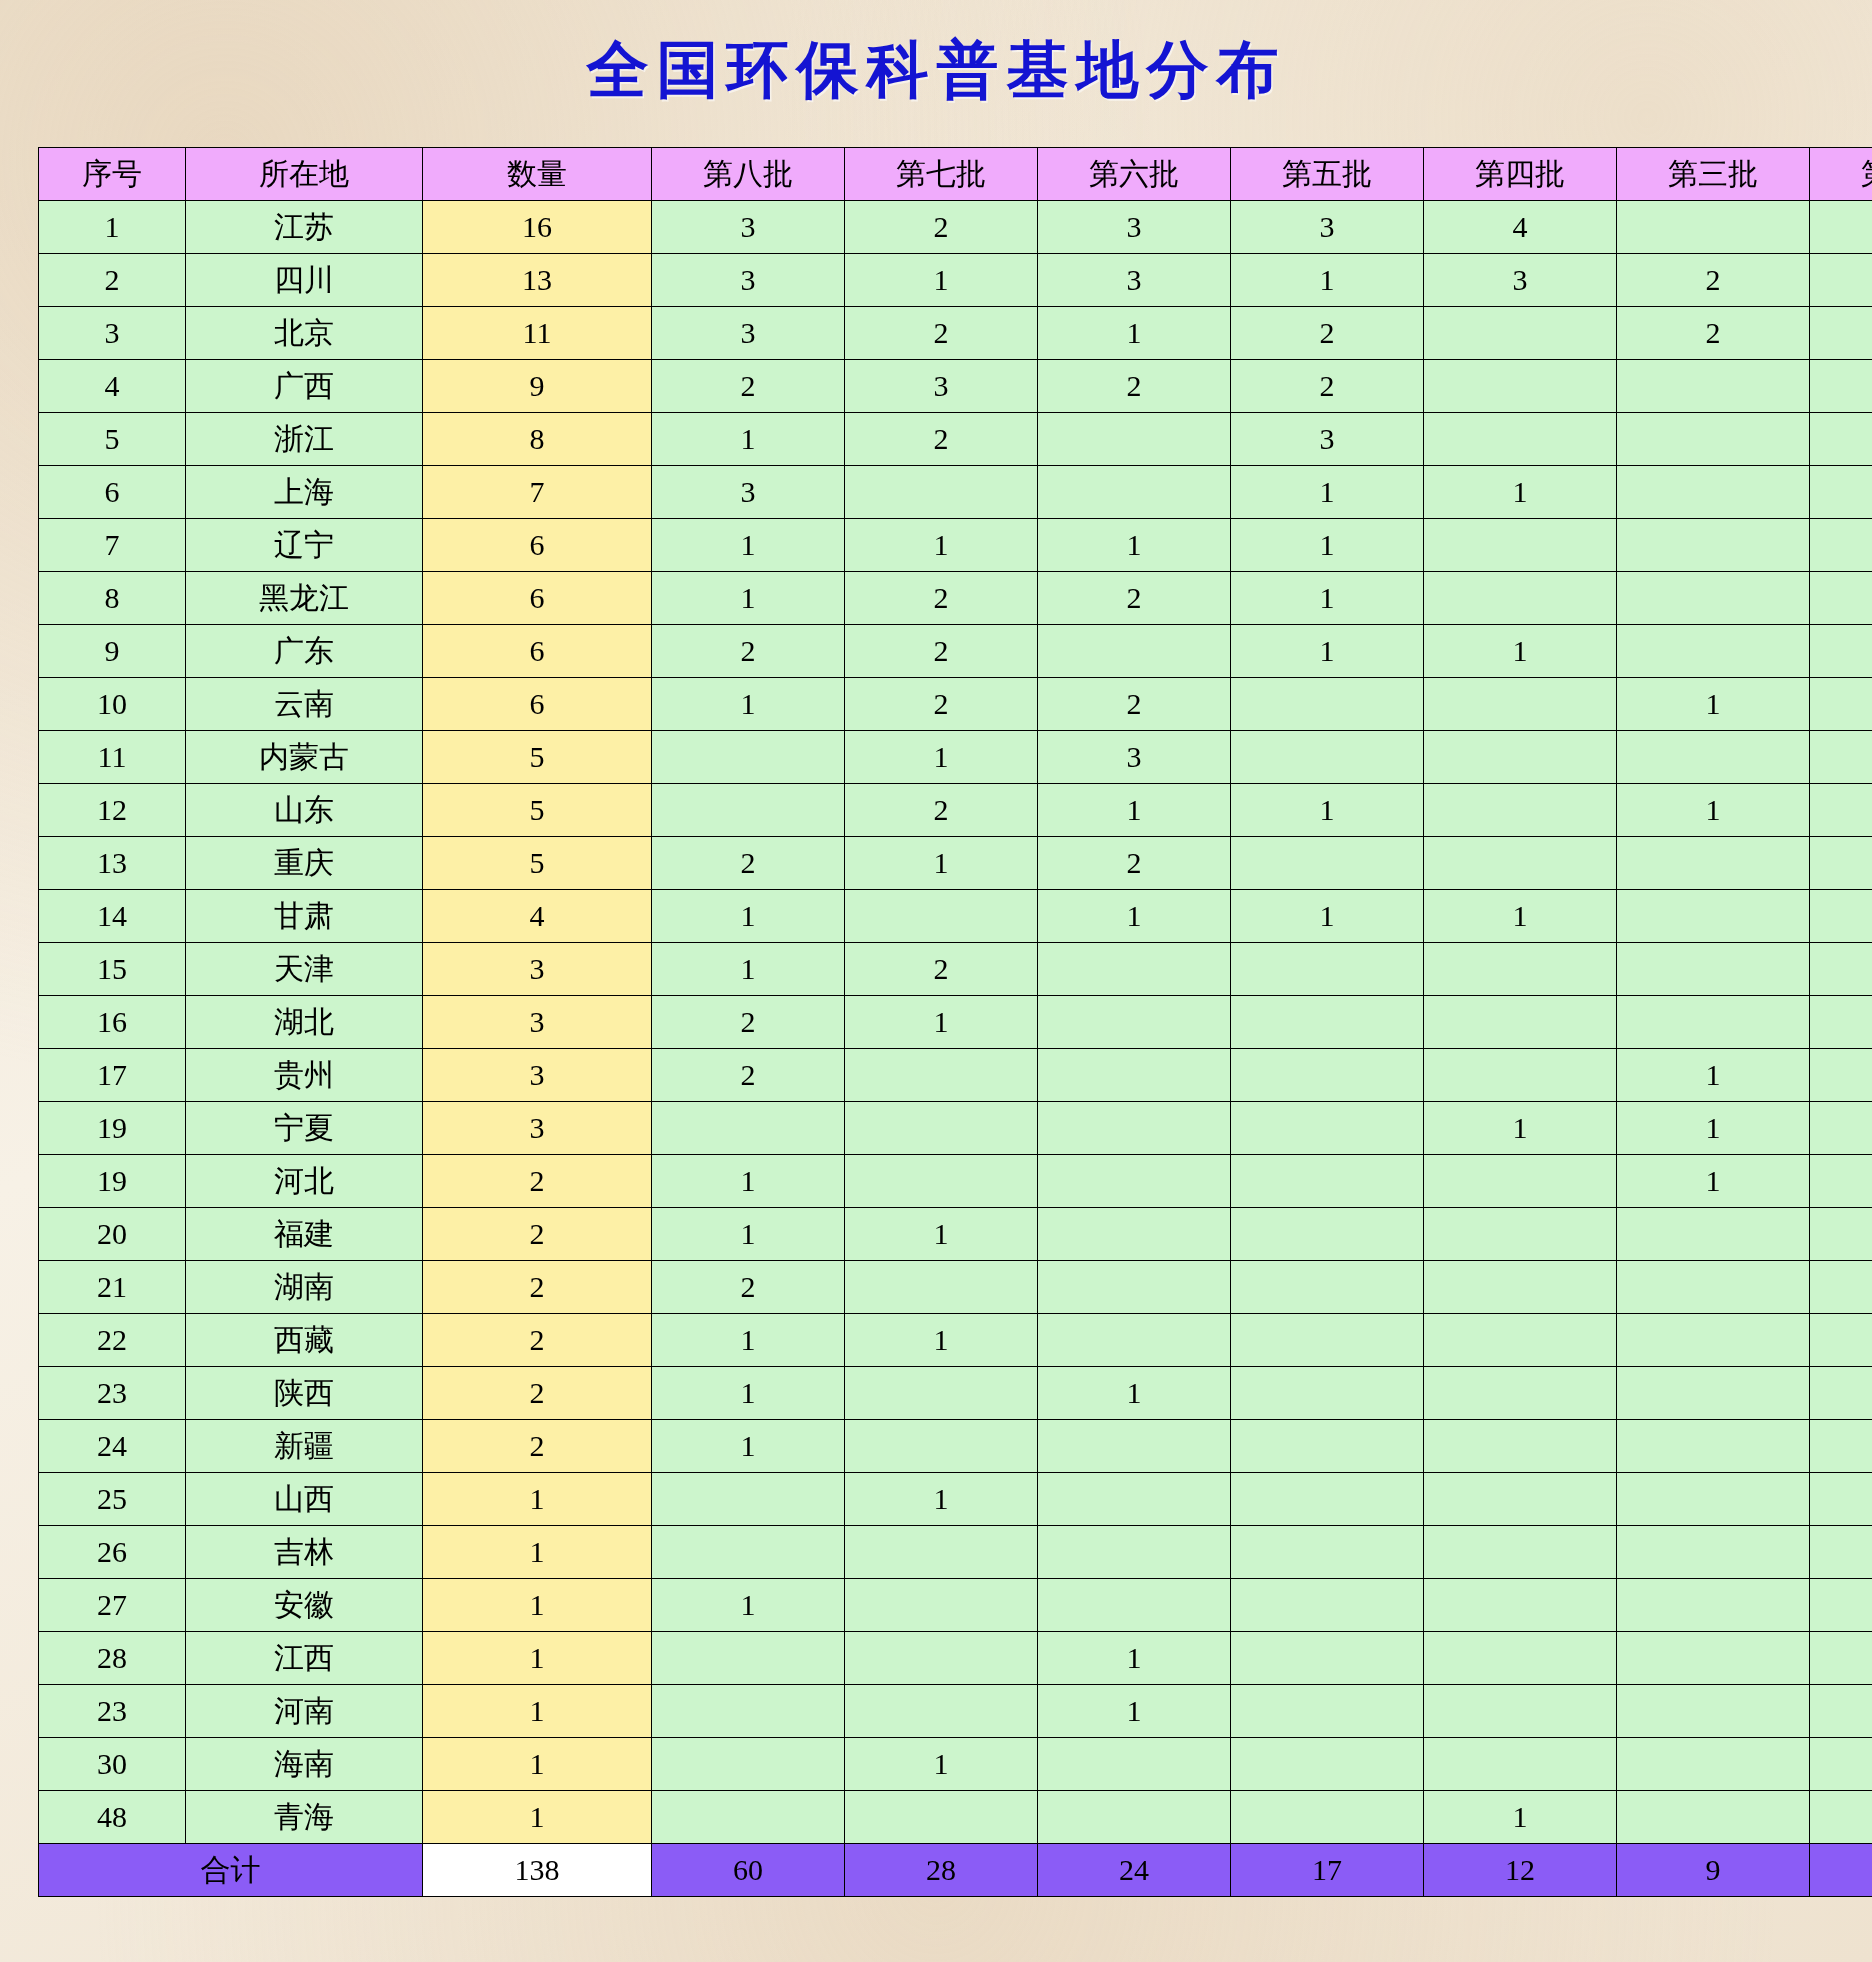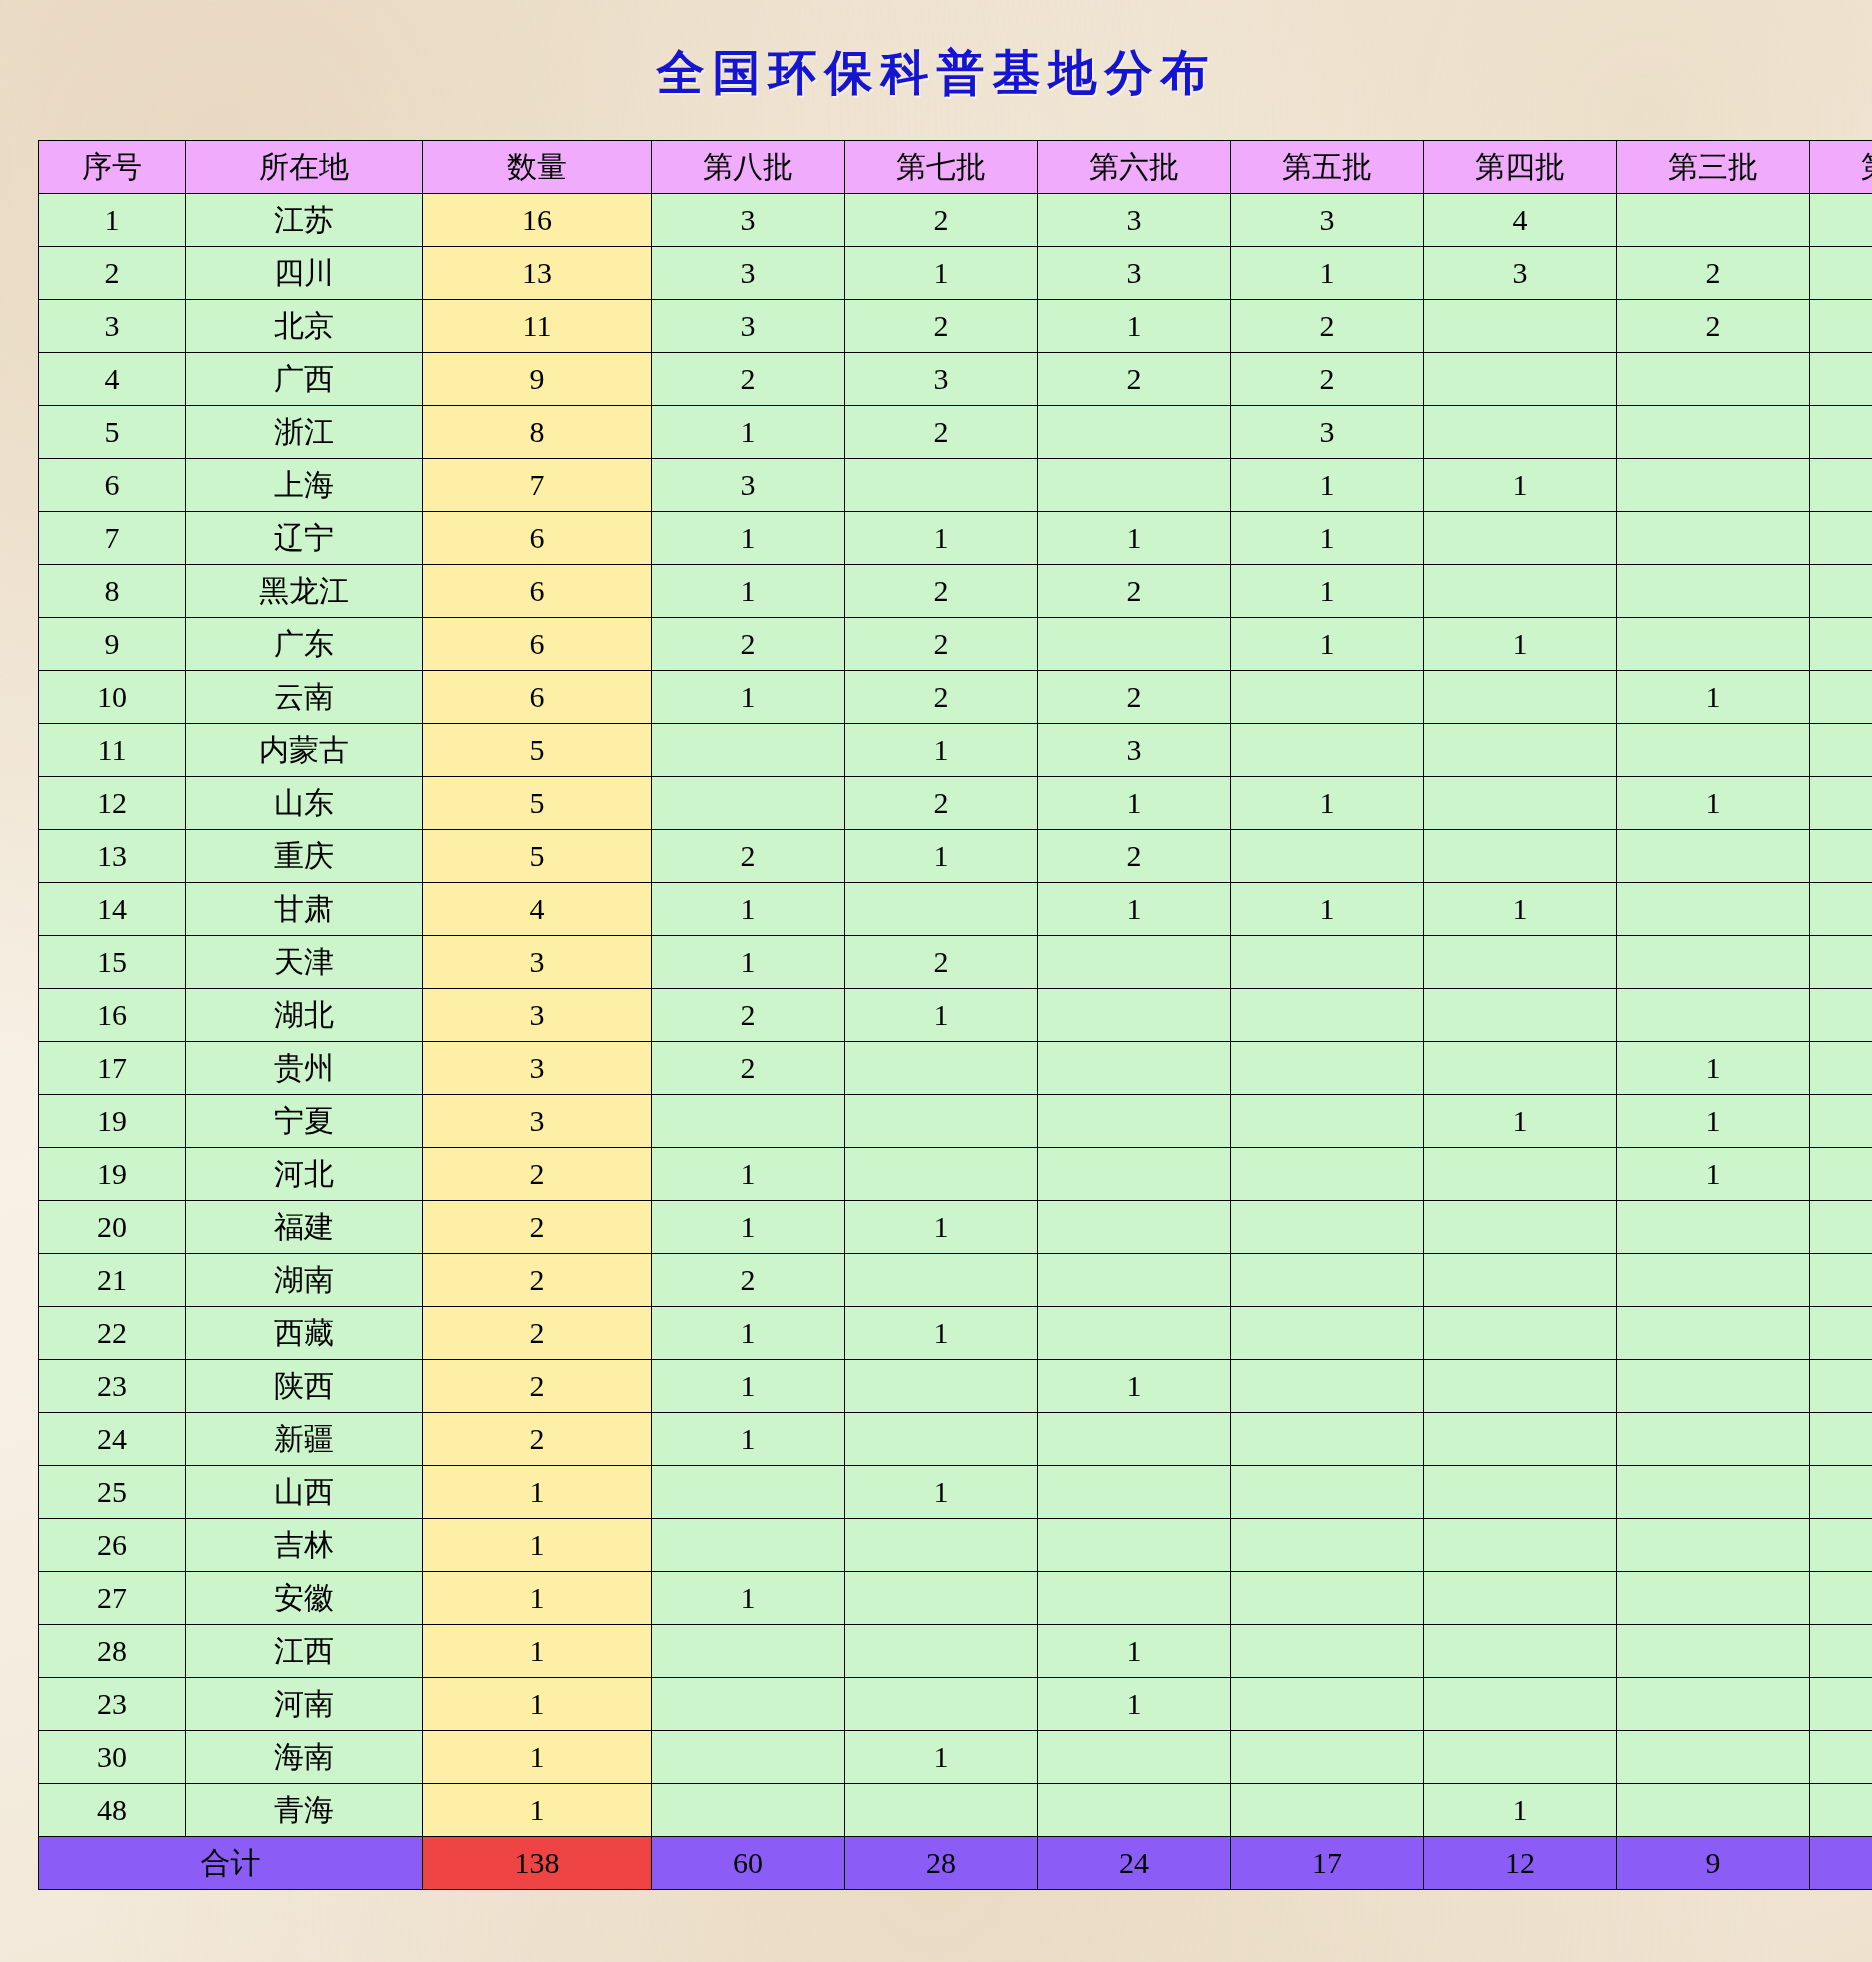"全国环保科普基地分布" .title { font-size: 48px -> 62px; padding-top: 41px -> 28px }
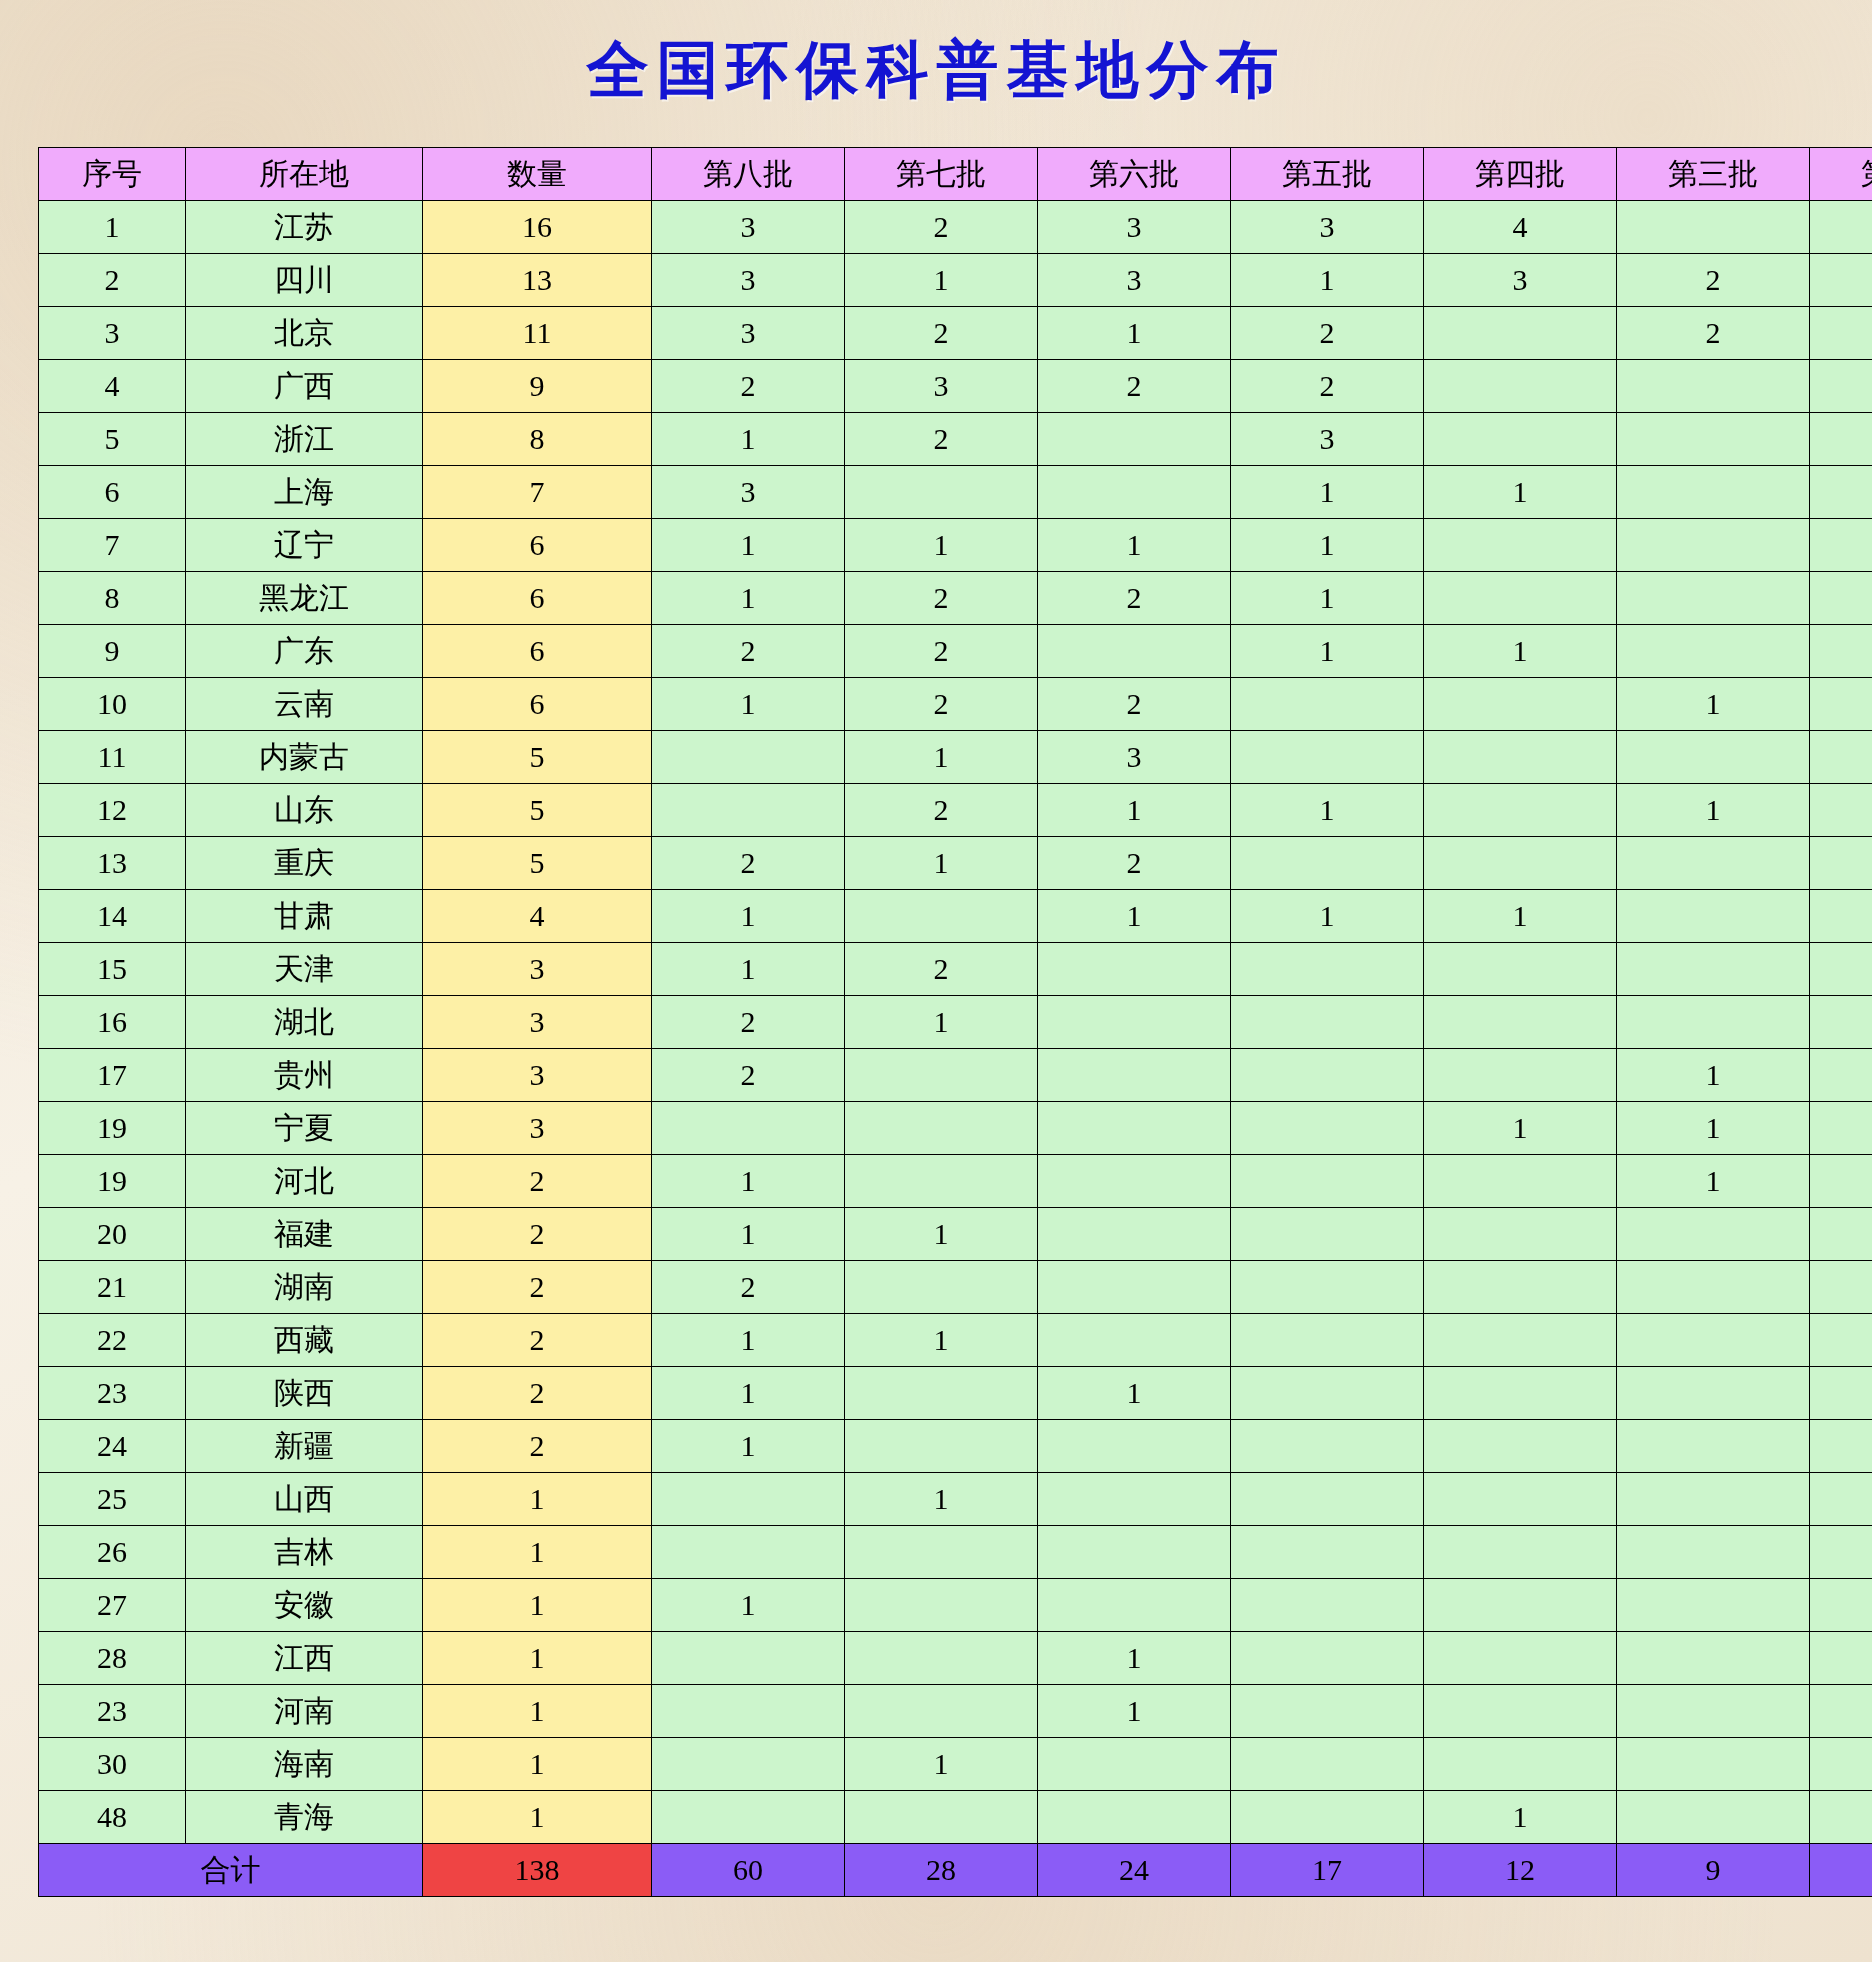"138" tfoot td.qty { background: #ef4444 -> #ffffff }
